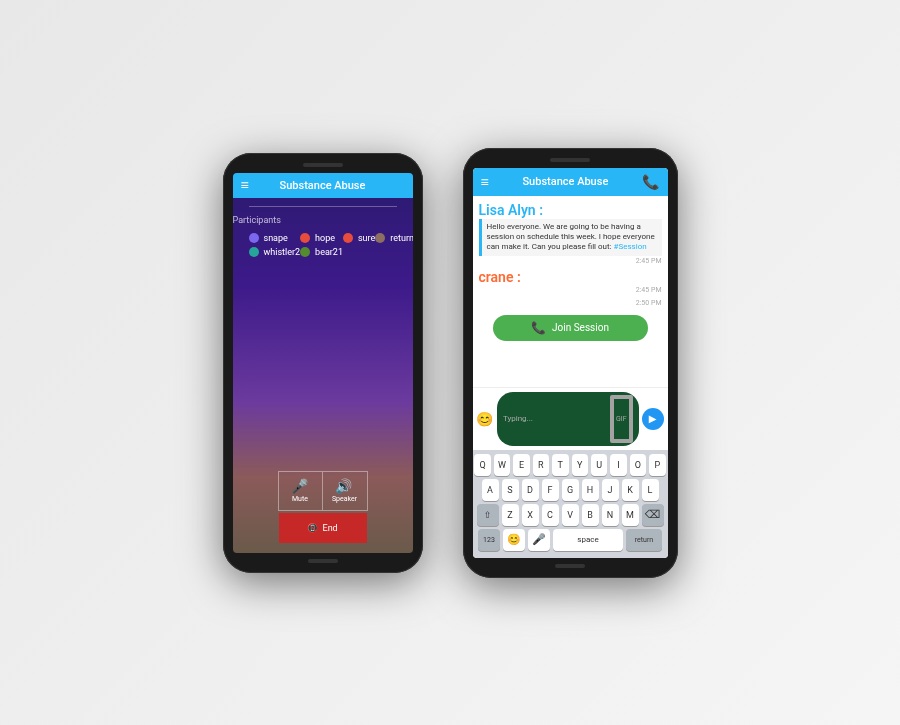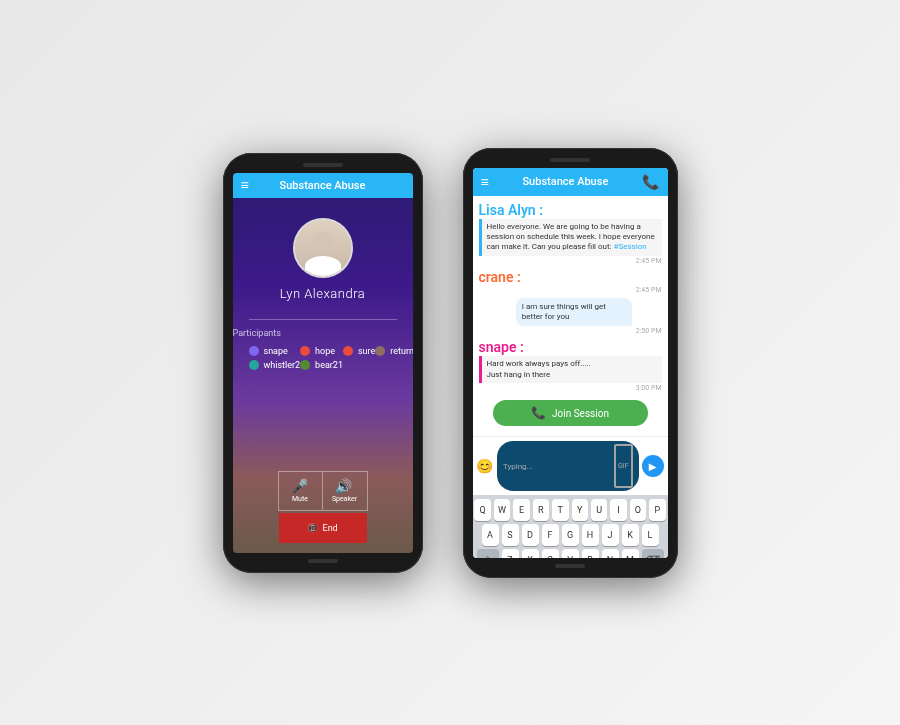"Lyn Alexandra" div.call-avatar-area { html: <div> <div> <div> <div></div> <div></div> </div> </div> <div>Lyn Alexandra</div> </div> -> none }
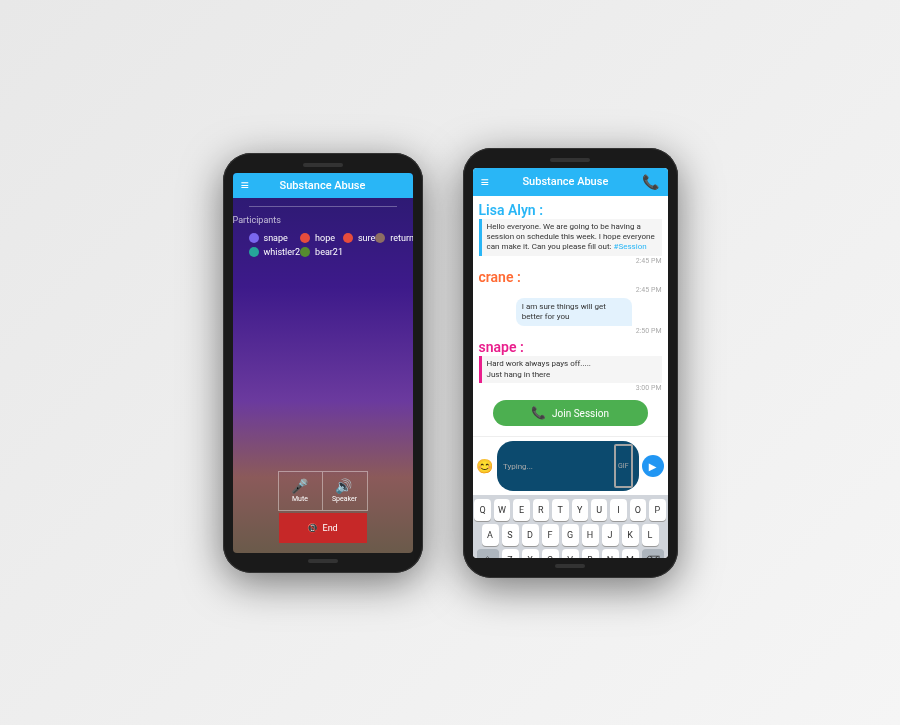"I am sure things will" div.msg-bubble-right { html: <div> I am sure things will get better for you </div> -> none }
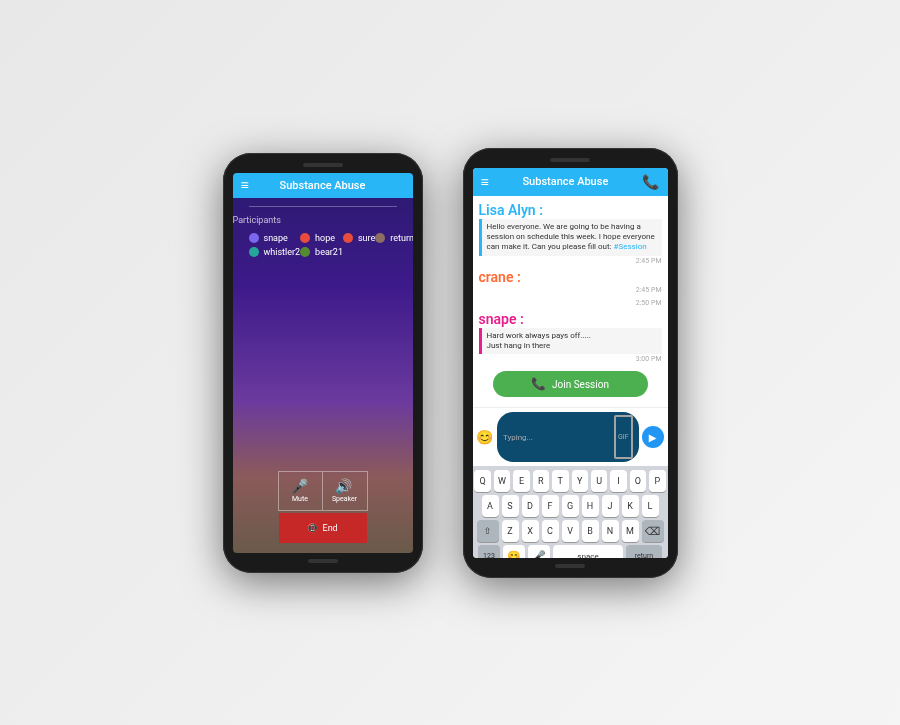"snape :" div.msg-block { html: <div> <div>snape :</div> <div> Hard work always pays off.....<br>Just hang in there </div> <div>3:00 PM</div> </div> -> none }
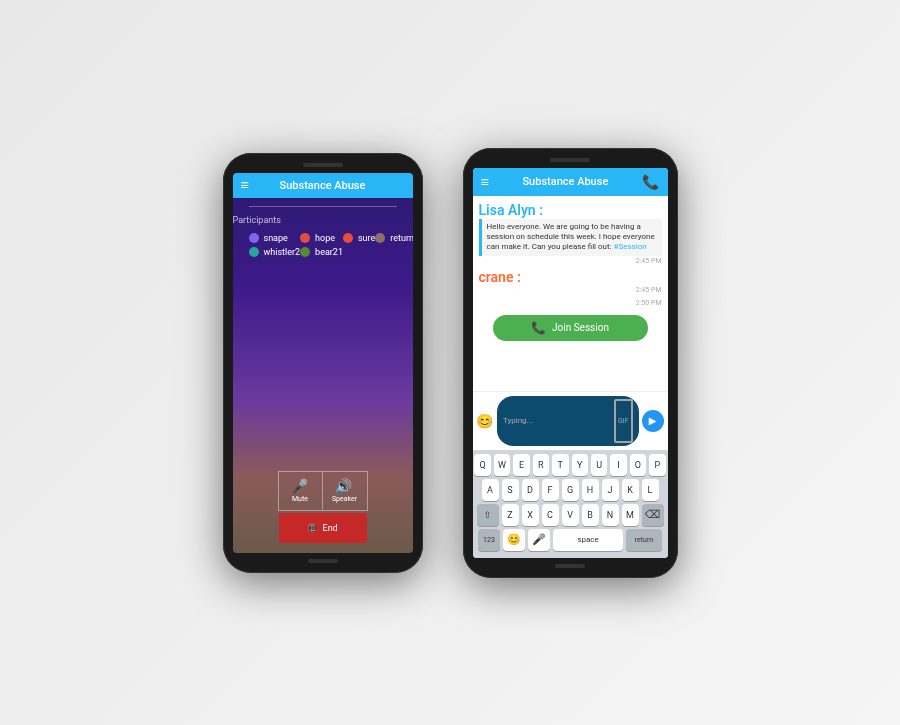"Typing..." .chat-input-box { background: #0c4a6e -> #14532d }
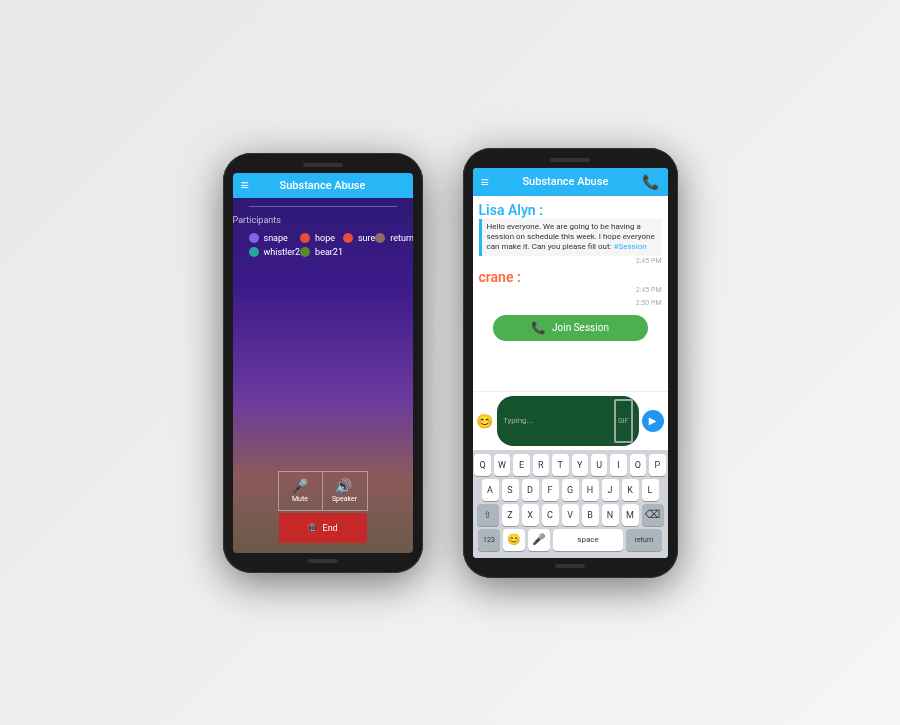"GIF" .gif-label { border: 2px solid #a3a3a3 -> 4px solid #a3a3a3 }
